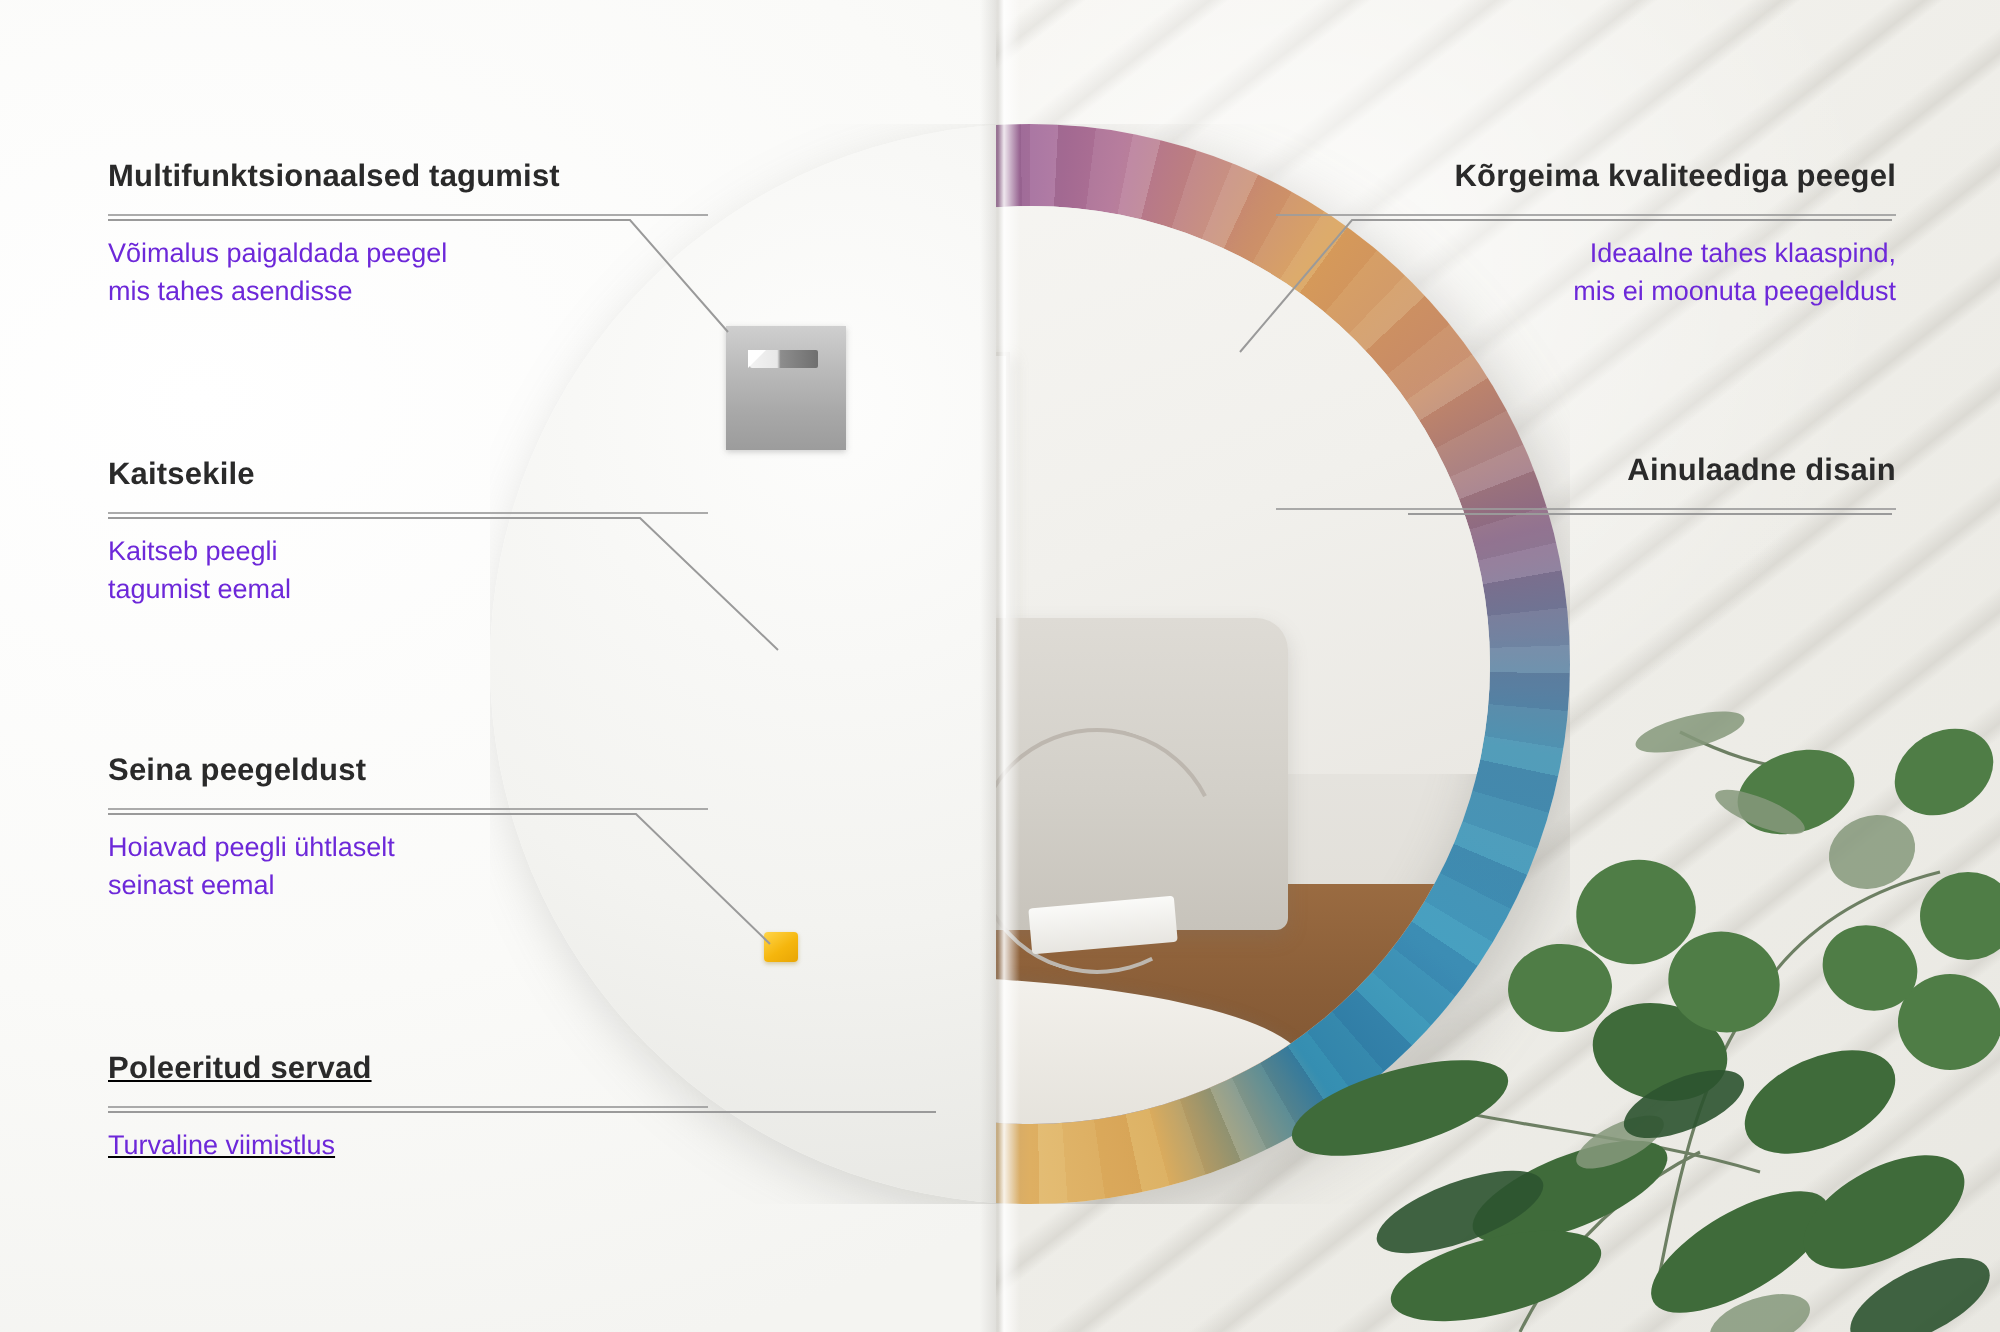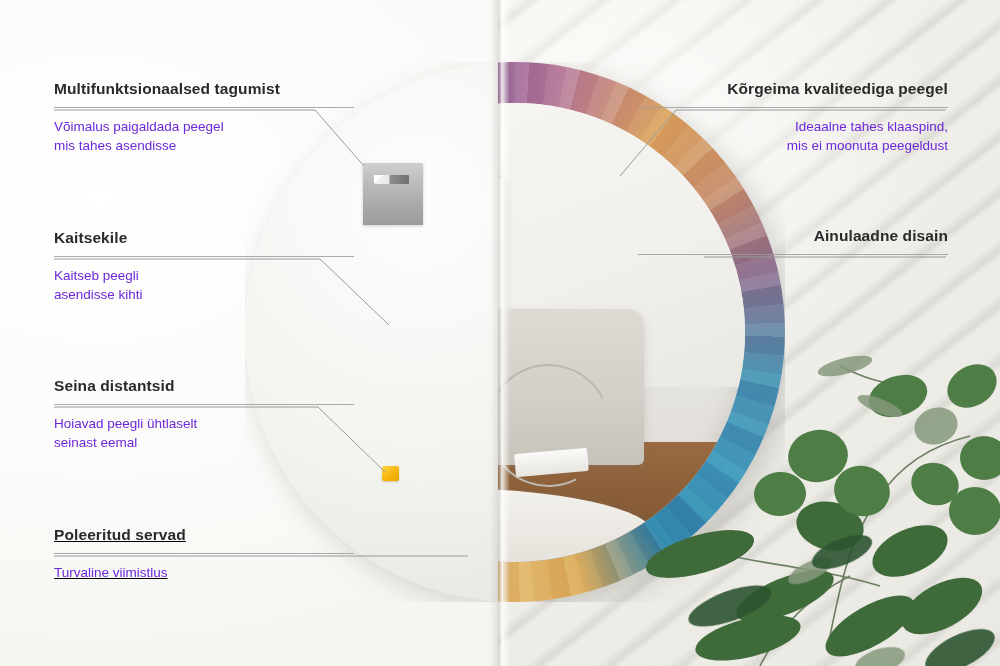"asendisse kihti" span { text: asendisse kihti -> tagumist eemal }
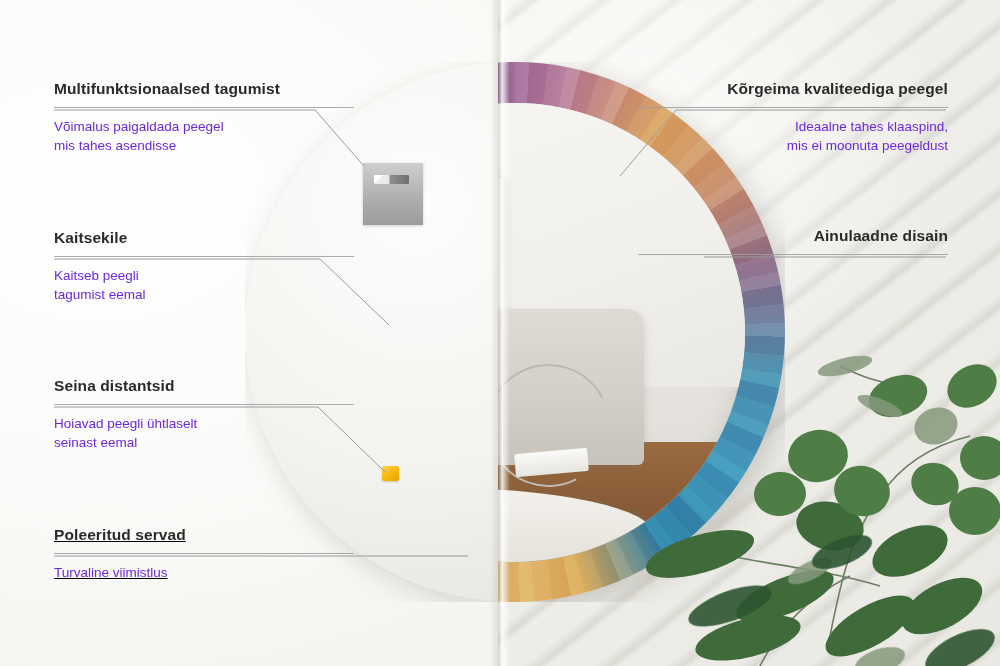"Seina distantsid" h3 { text: distantsid -> peegeldust }
